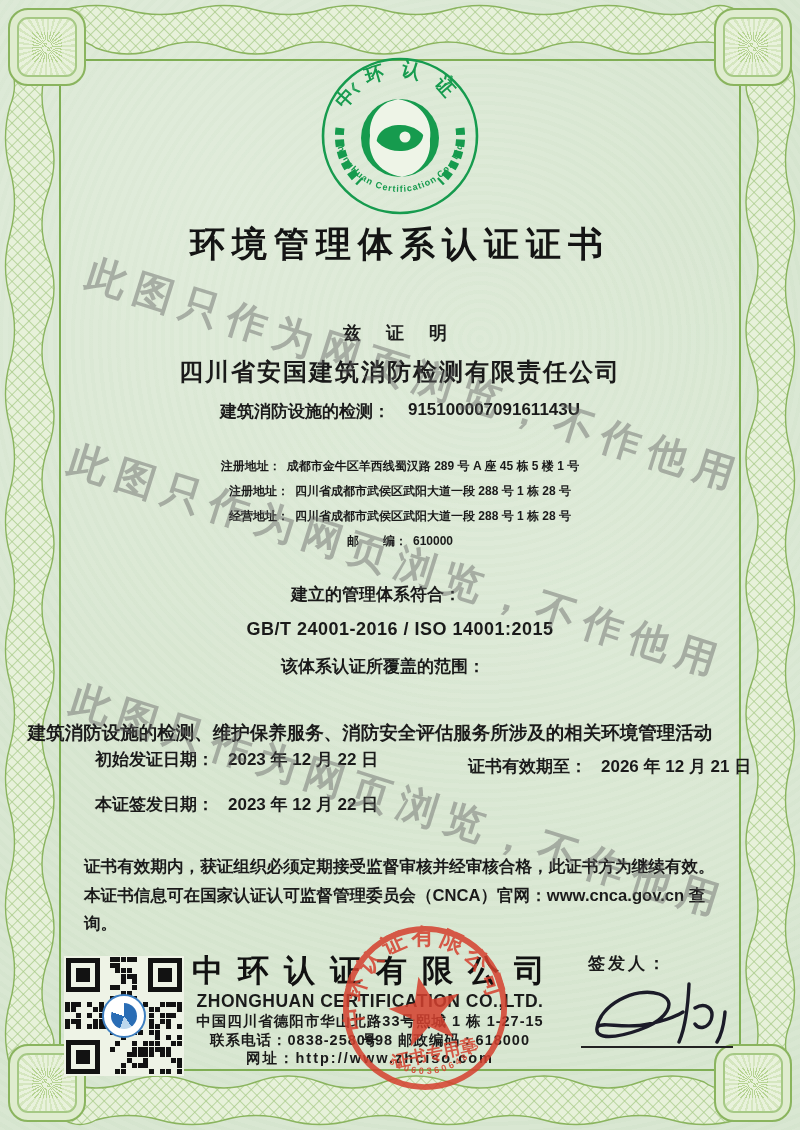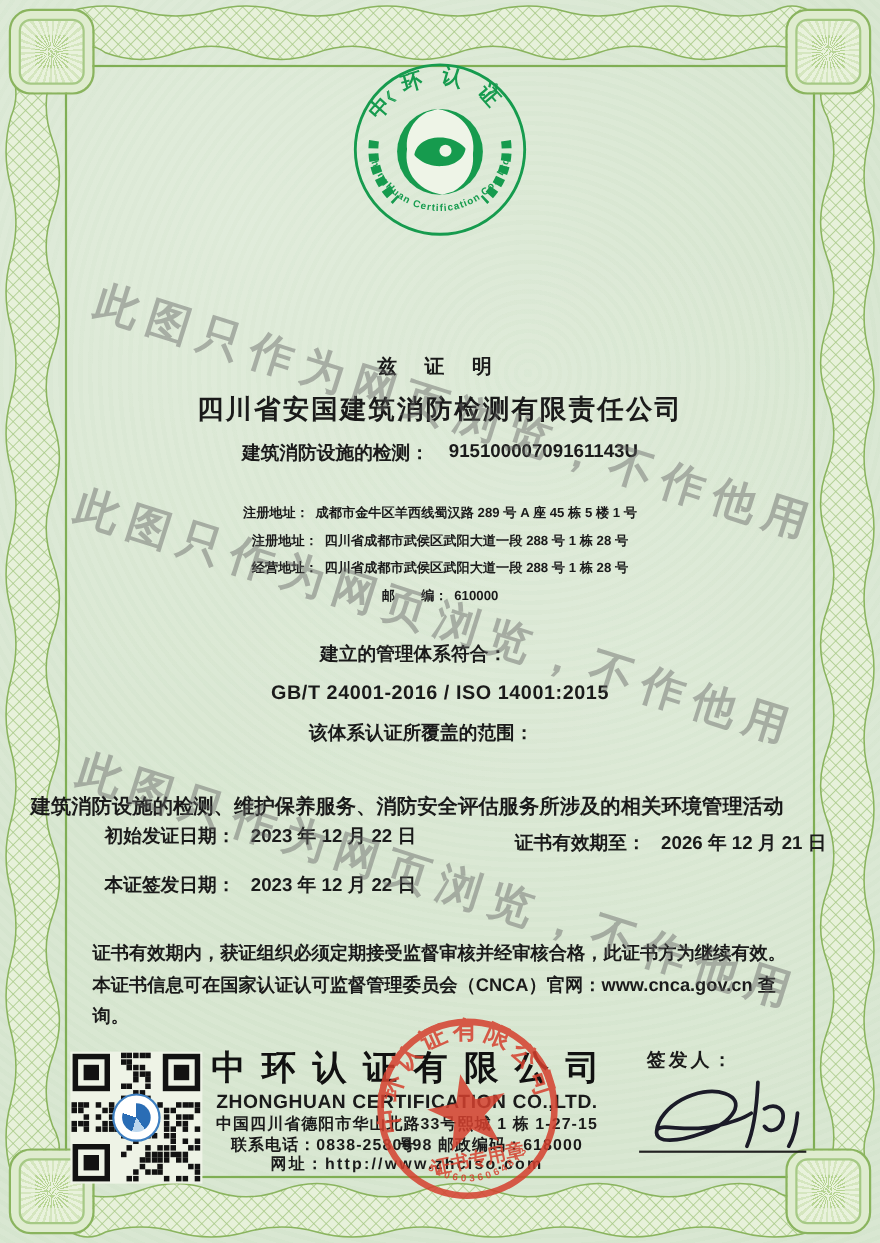"环境管理体系认证证书" div.abs { html: none -> <div>环境管理体系认证证书</div> }
